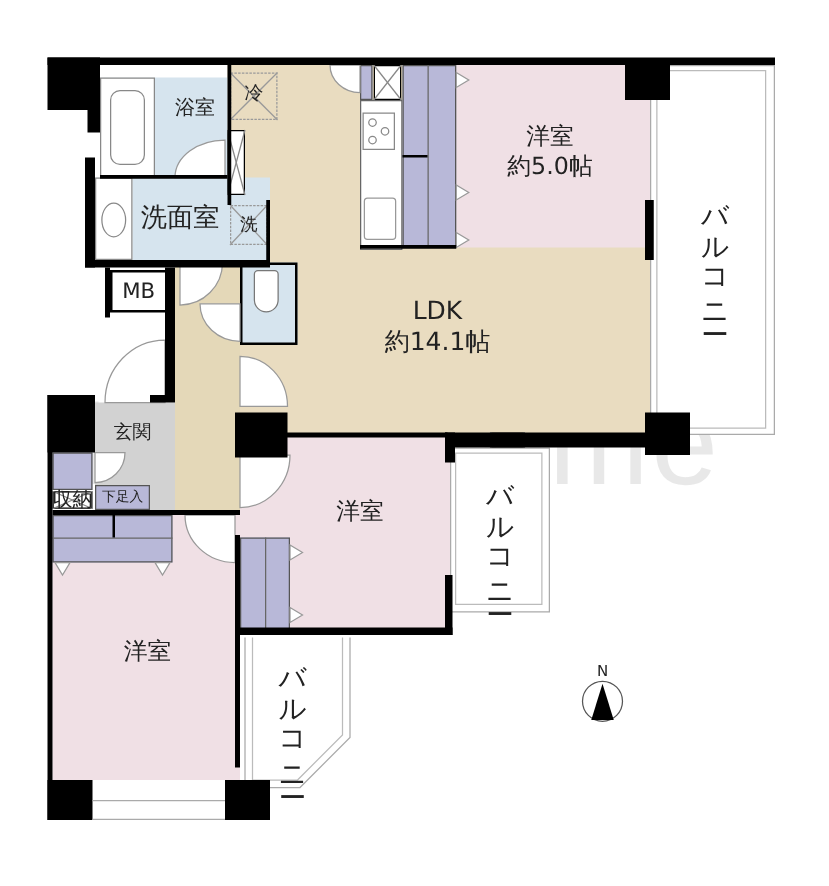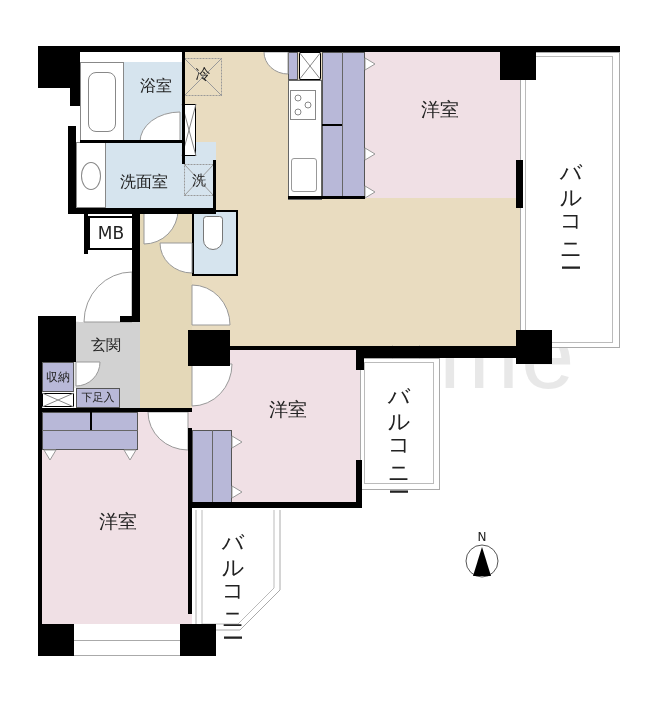"約5.0帖" div { html: none -> <div>約5.0帖</div> }
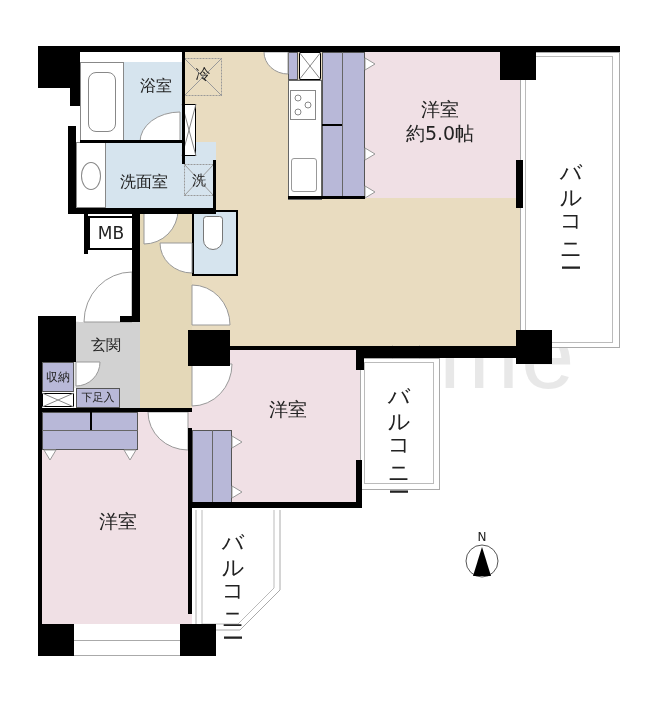"洗面室" div.lbl { font-size: 16px -> 21px; top: 172px -> 161px }
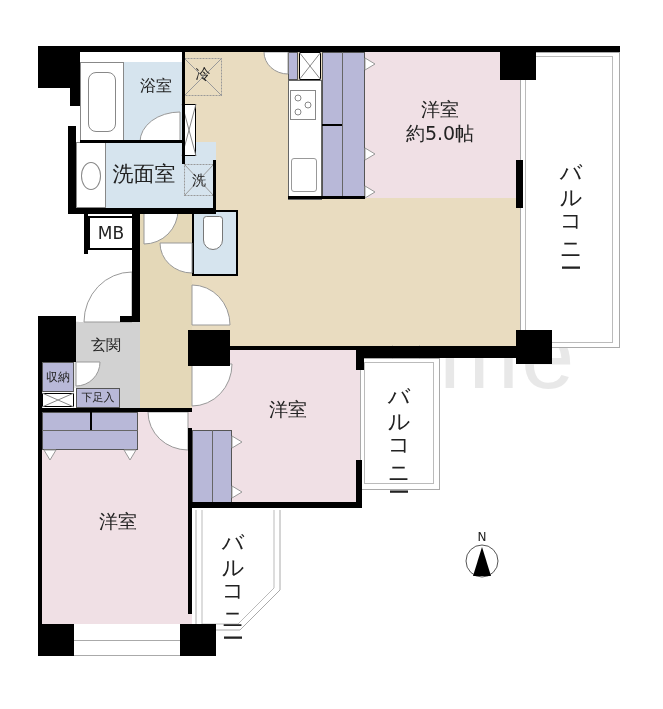"LDK" div { html: none -> <div>LDK</div> }
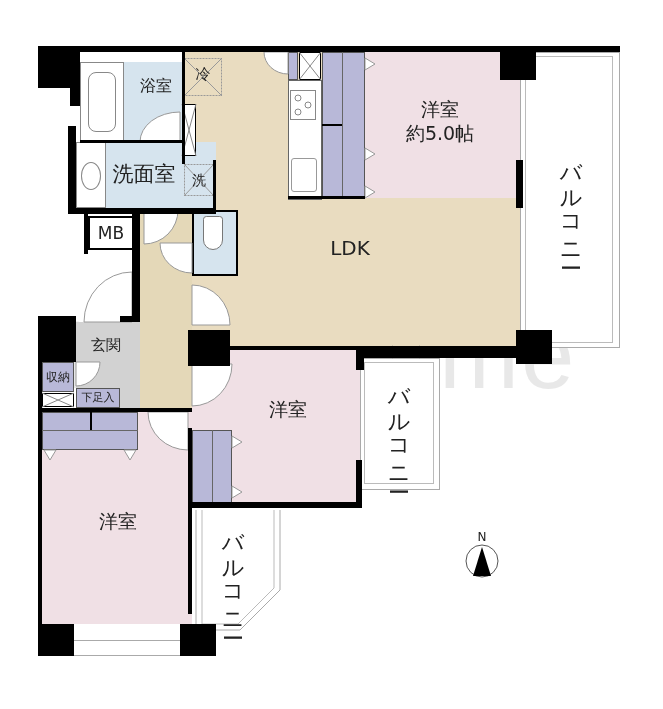"約14.1帖" div { html: none -> <div>約14.1帖</div> }
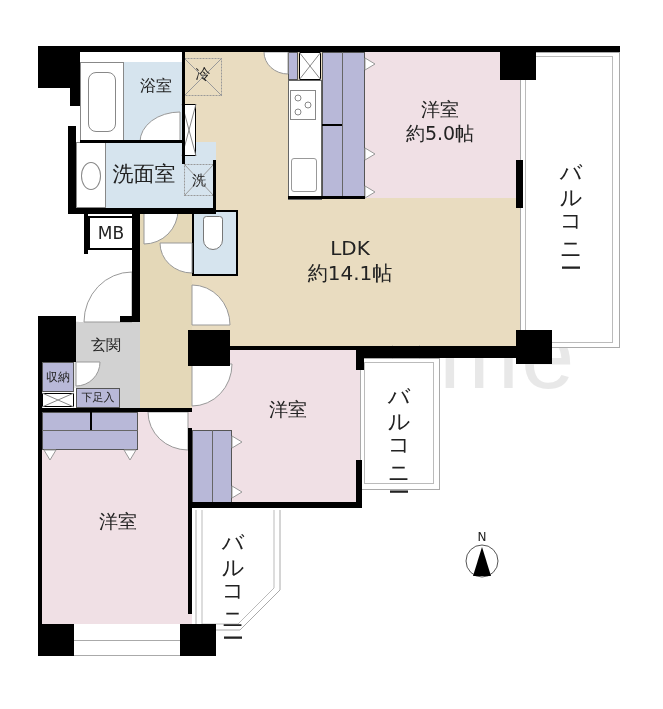"収納" div.lbl { font-size: 12px -> 16px; top: 370px -> 390px }
